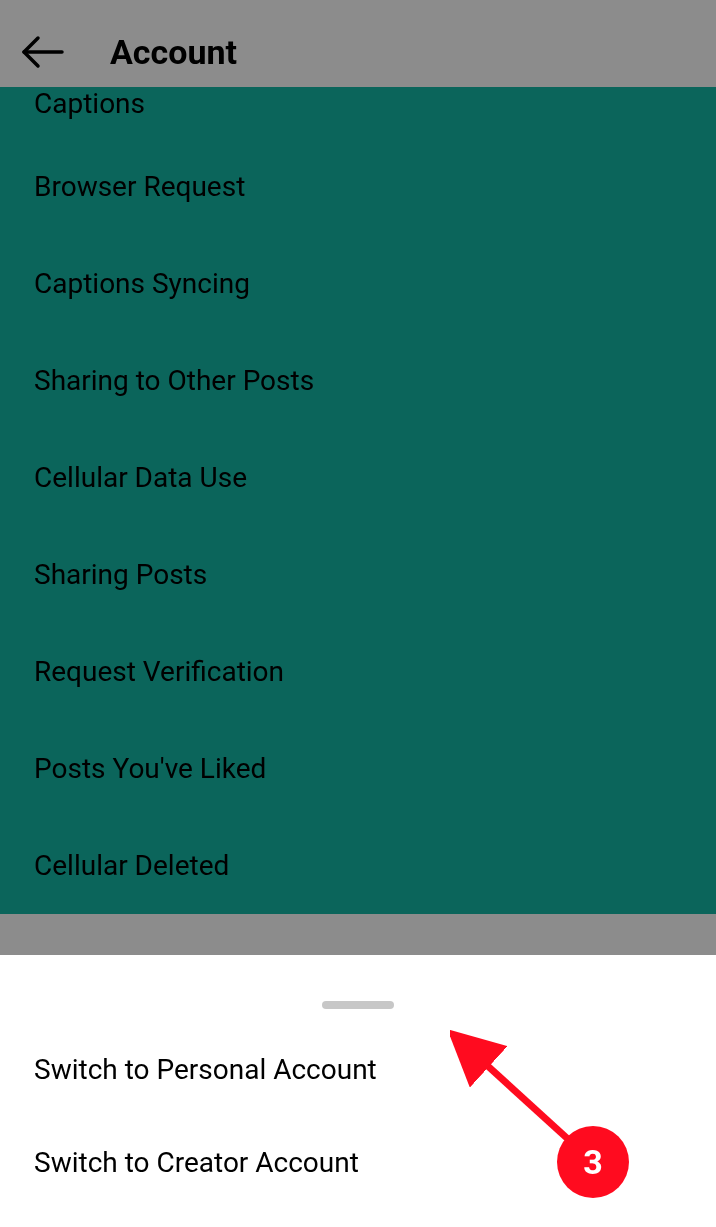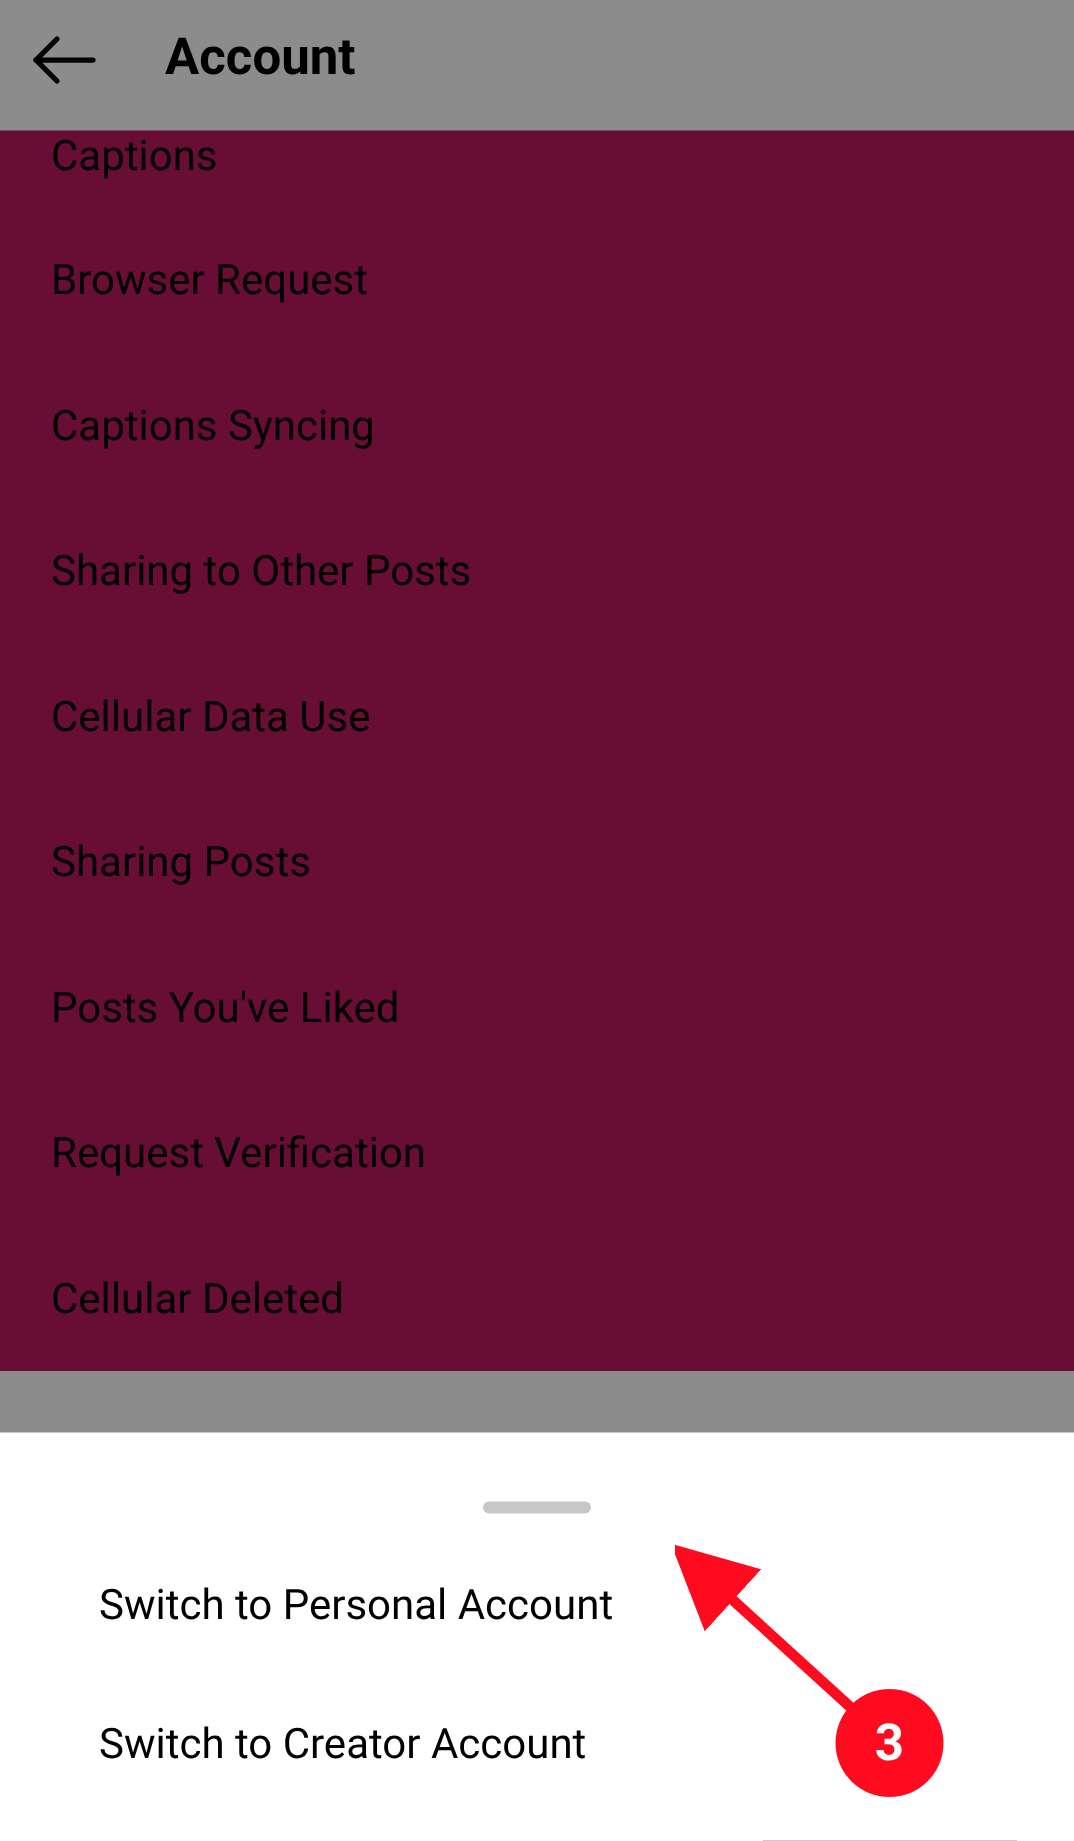"Account" .header { align-items: none -> center }
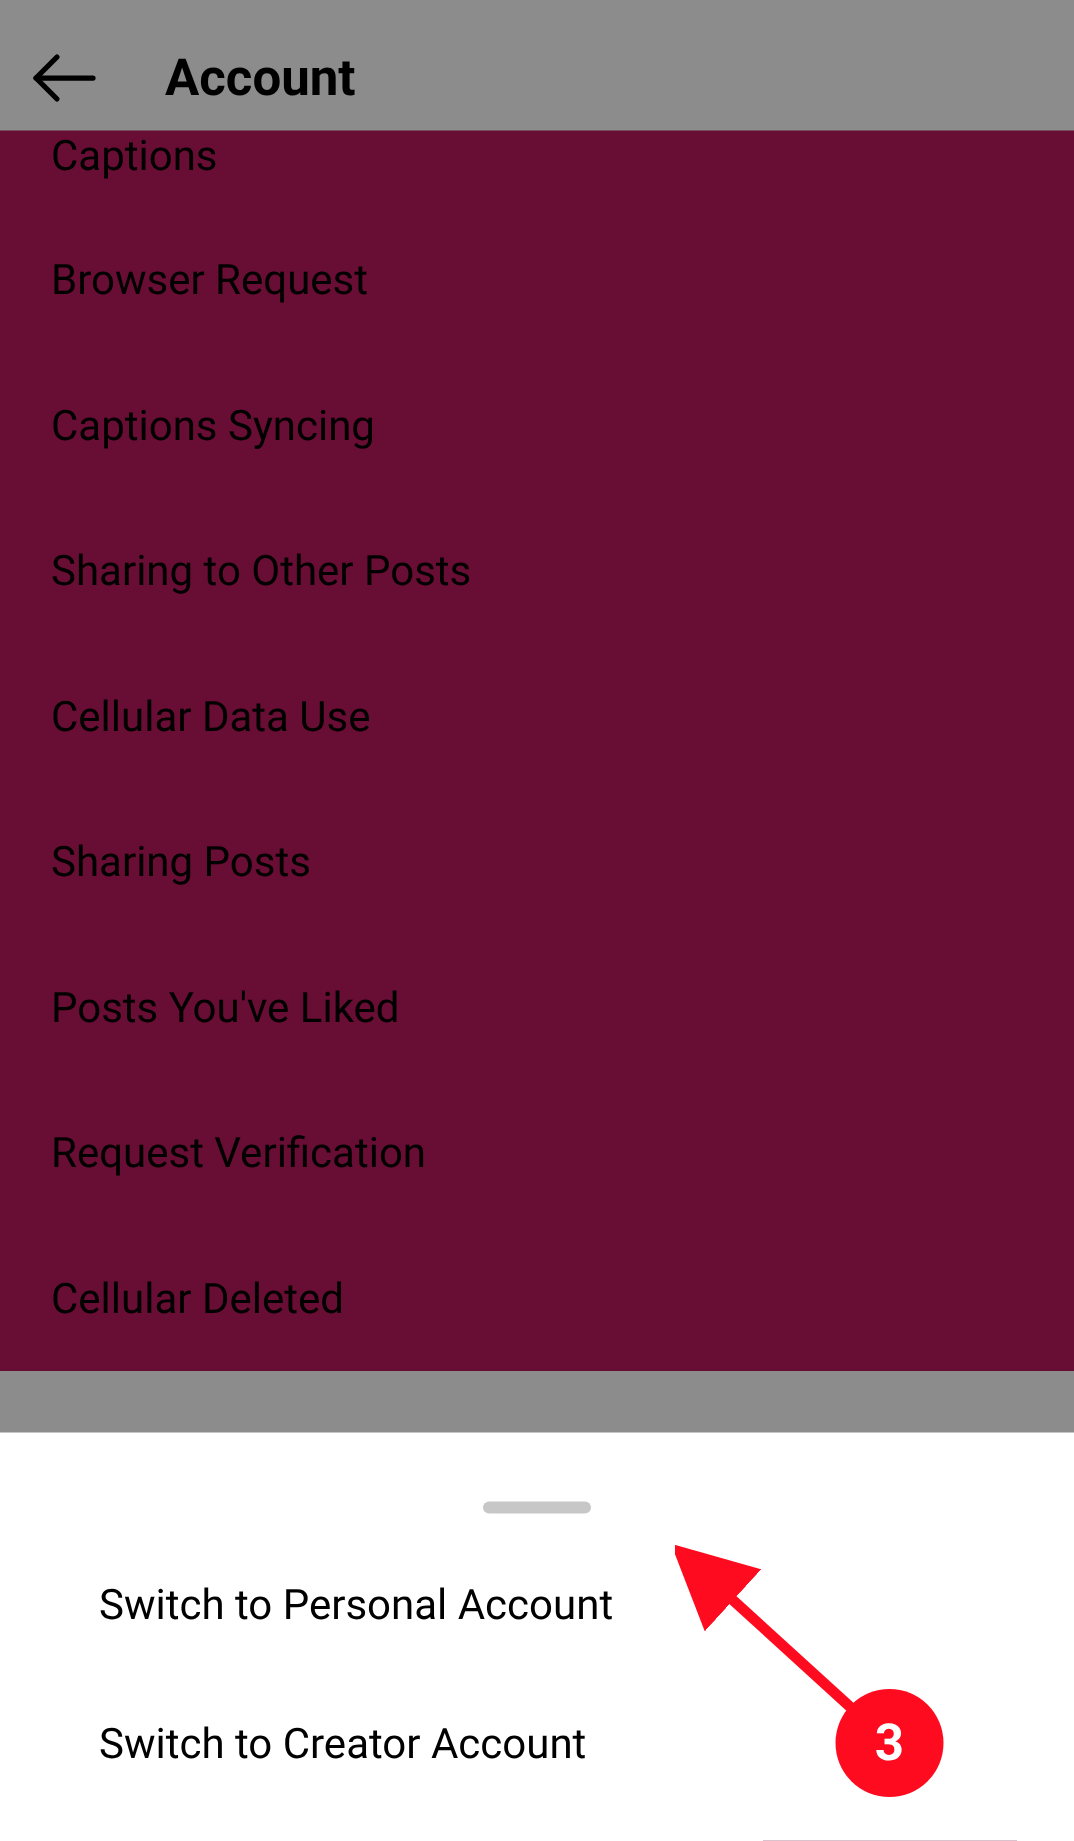"Captions" .list { background: #be185d -> #14b8a6 }
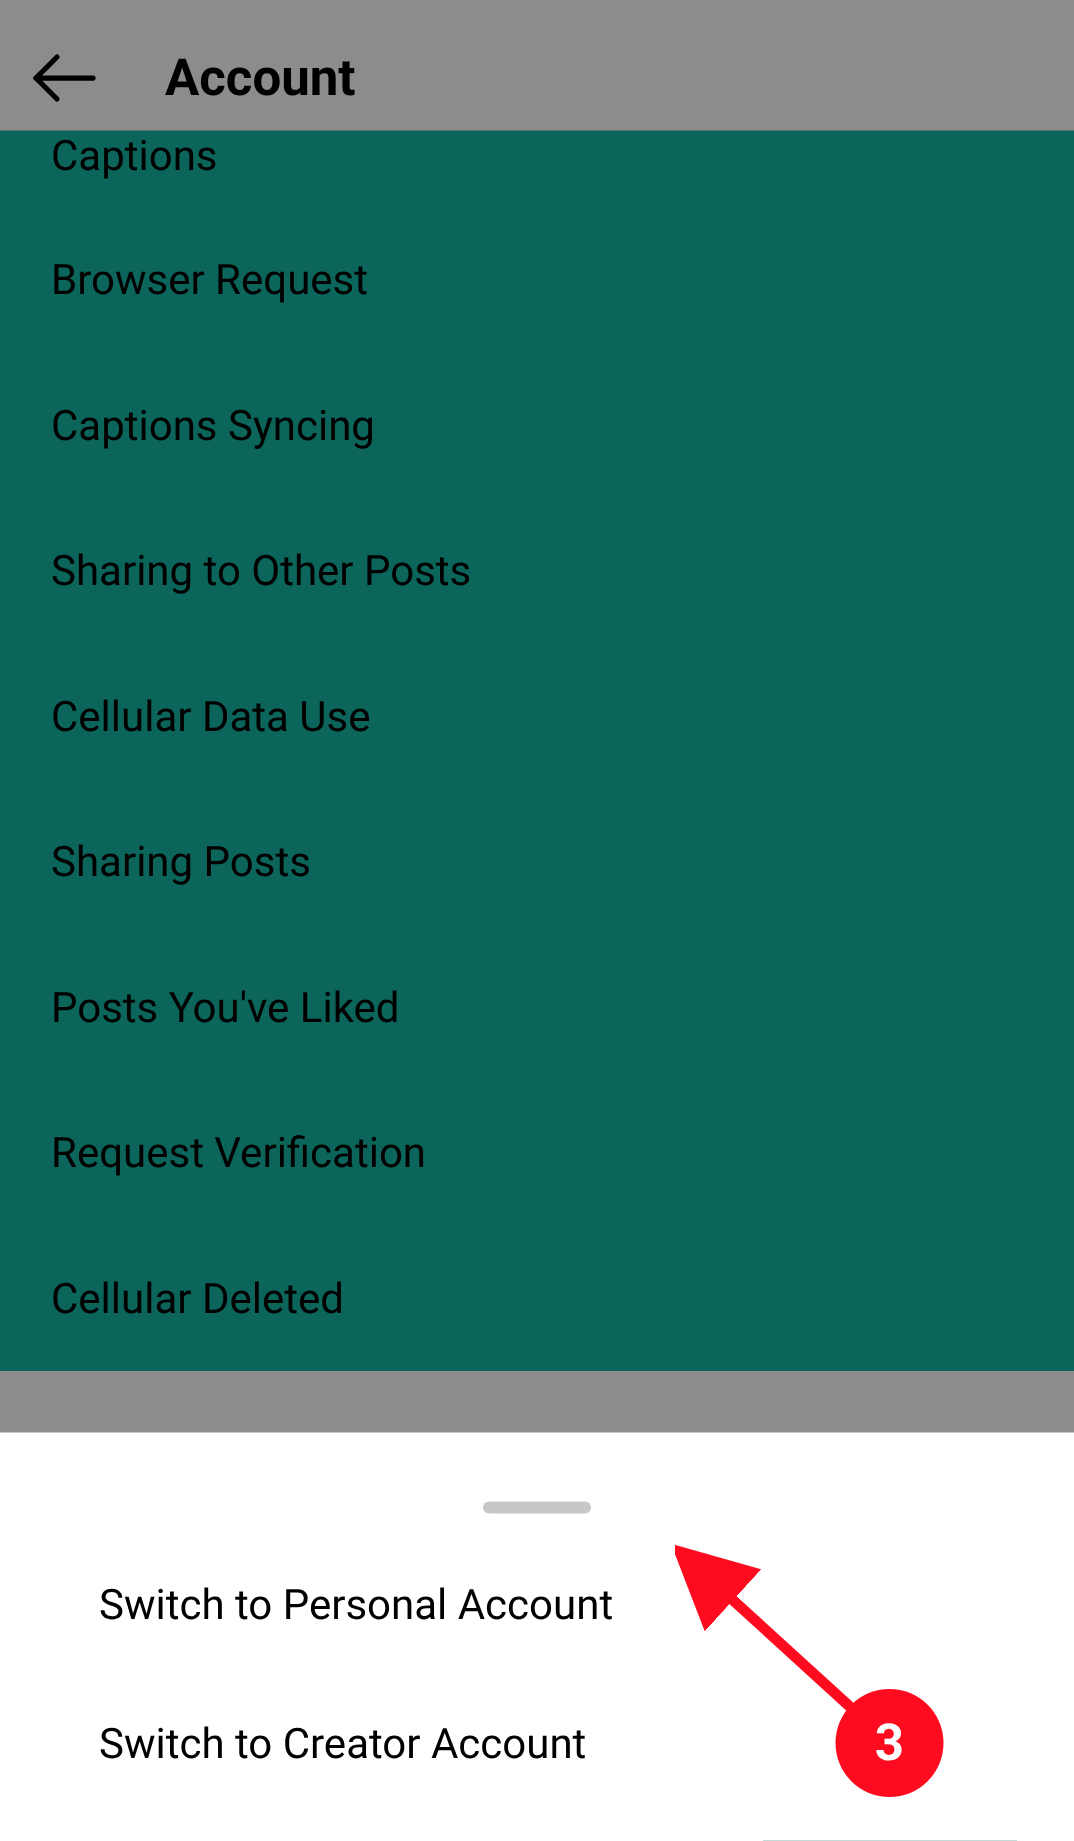"Posts You've Liked" div.list-item { order: before "Request Verification" -> after "Request Verification" }
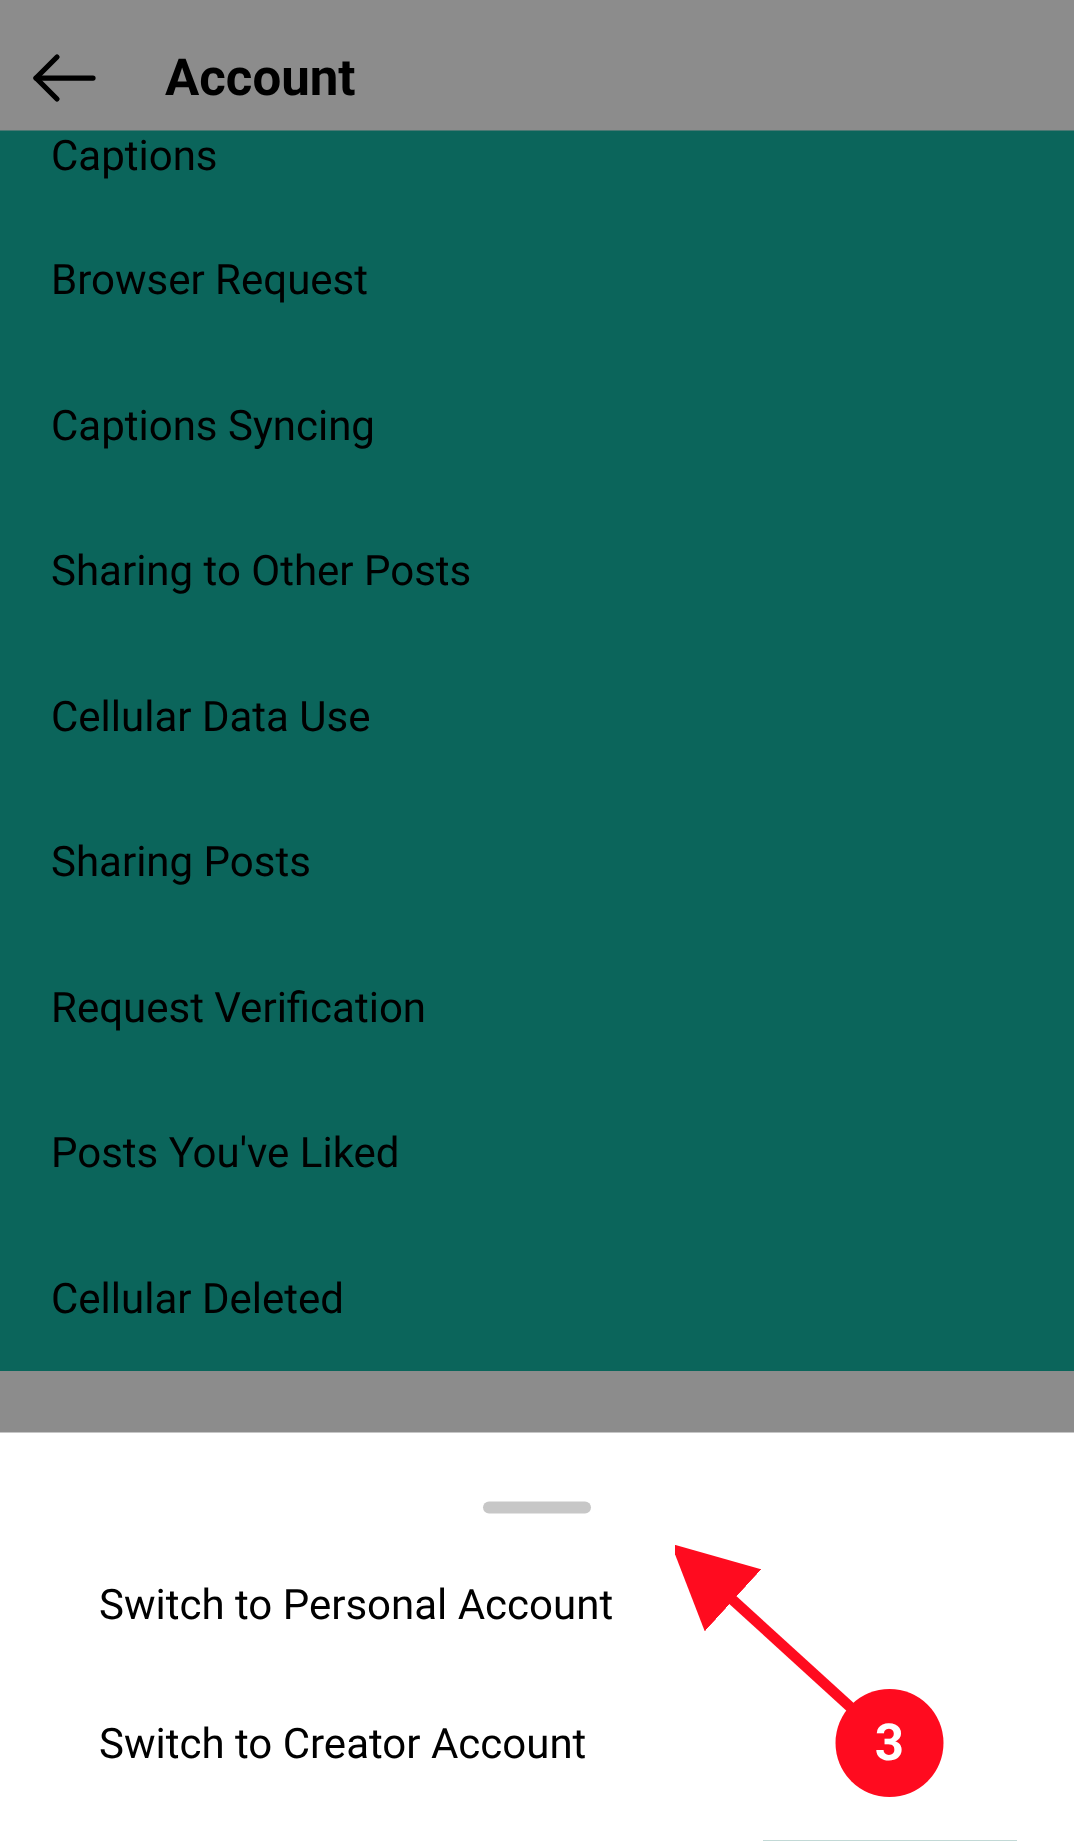"Switch to Personal Account" .sheet-item { margin-left: 32px -> none }
